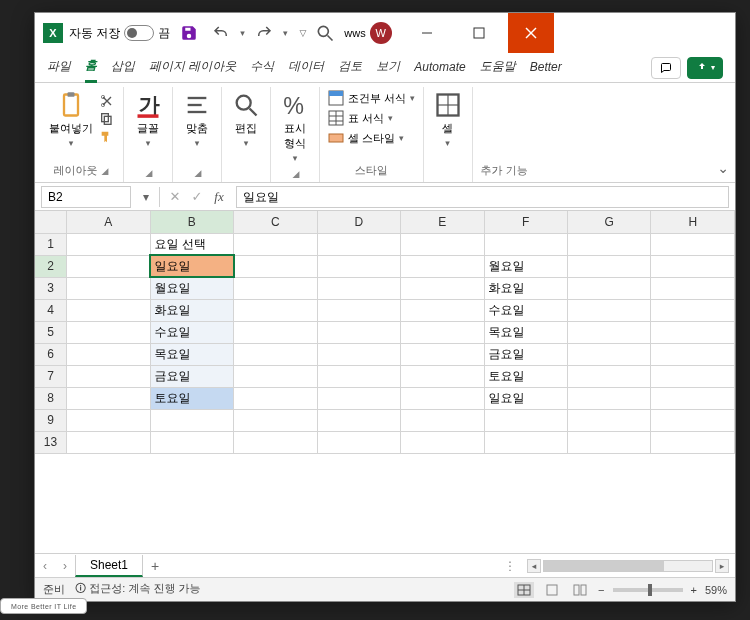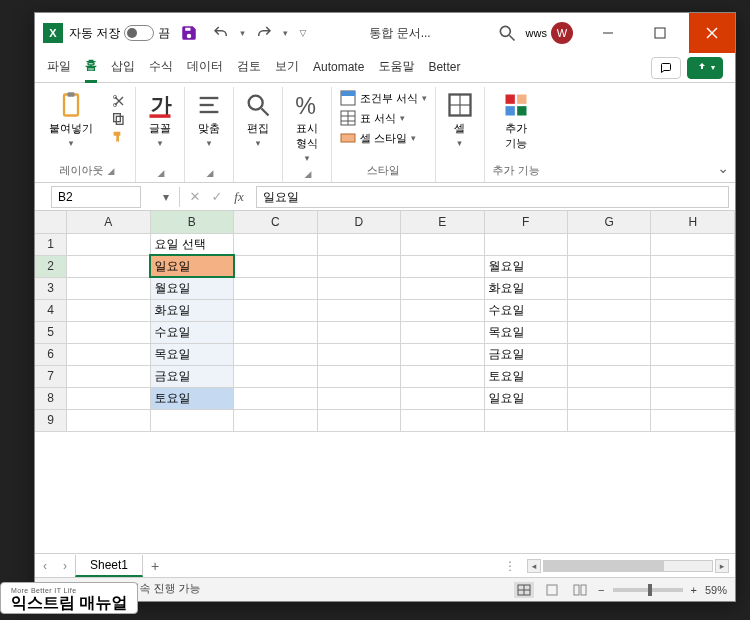"통합 문서..." div.title { html: <div>통합 문서...</div> -> none }
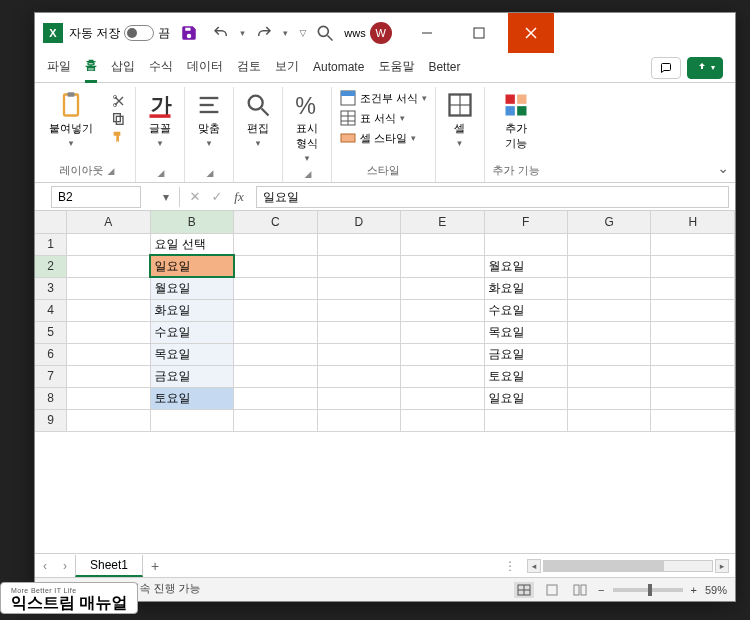"파일" .tab { font-style: none -> italic }
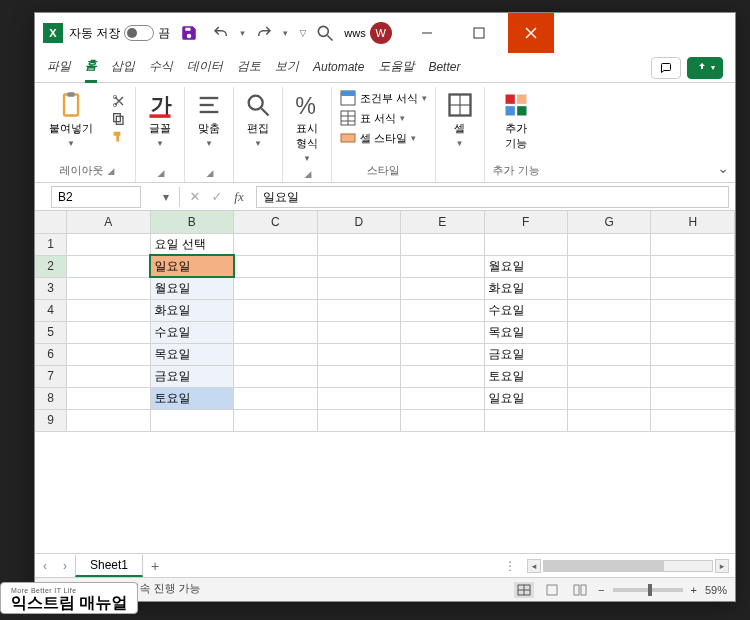"페이지 레이아웃" div.tab { html: none -> <div>페이지 레이아웃</div> }
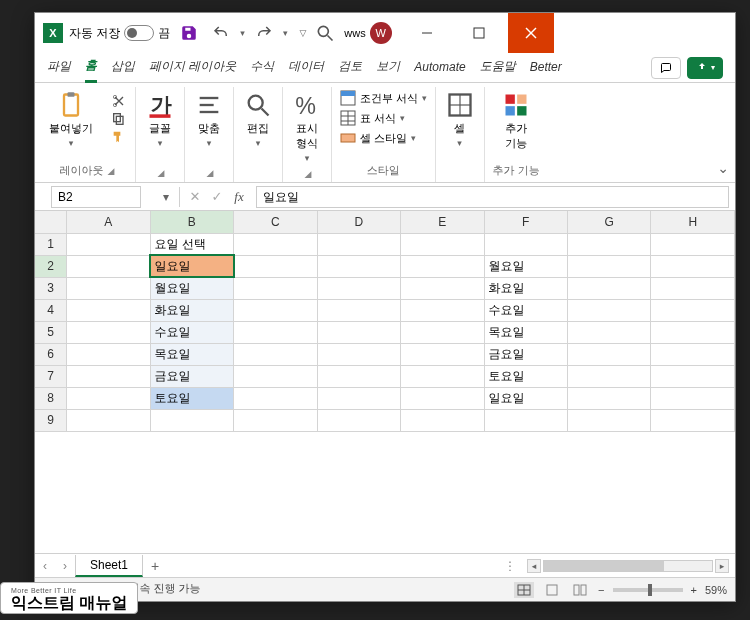"붙여넣기" .group-top { gap: 16px -> 4px }
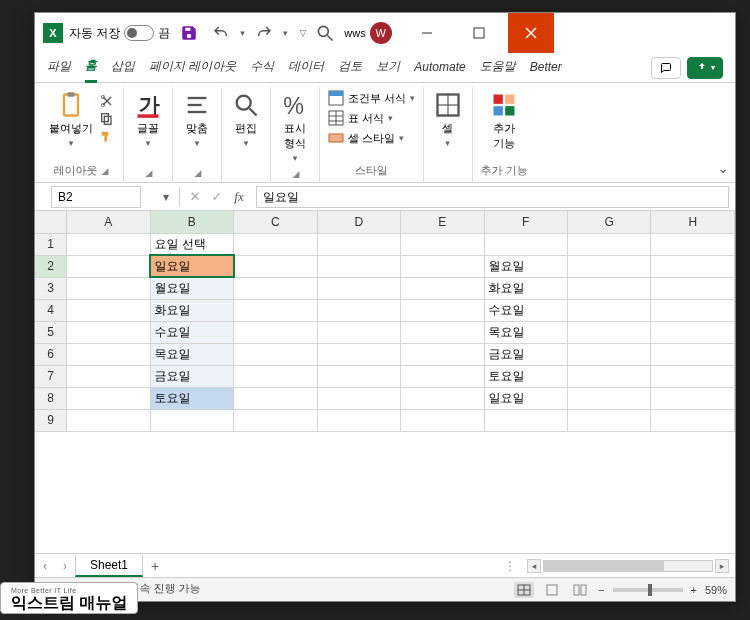"추가" div.large-btn { html: <div> <svg> <rect></rect> <rect></rect> <rect></rect> <rect></rect> </svg> <span>추가 기능</span> </div> -> none }
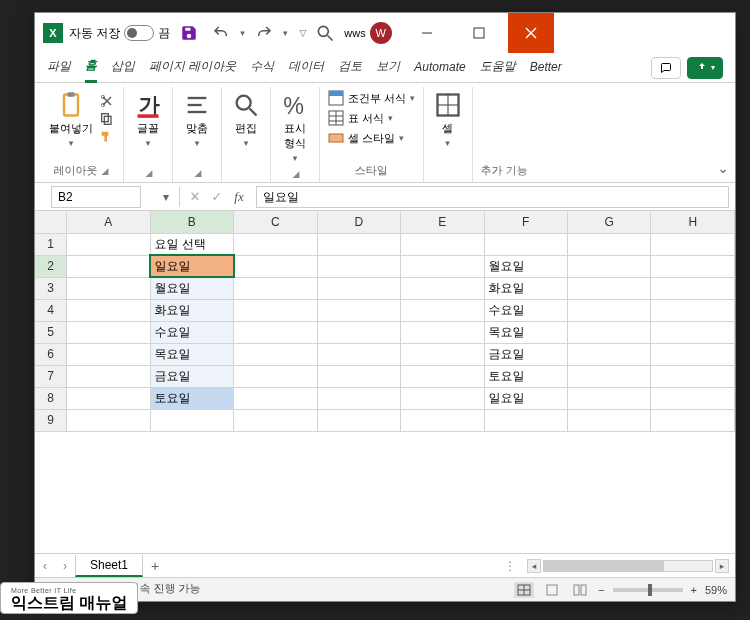"B2" .namebox { margin: 3px 16px -> 3px 6px }
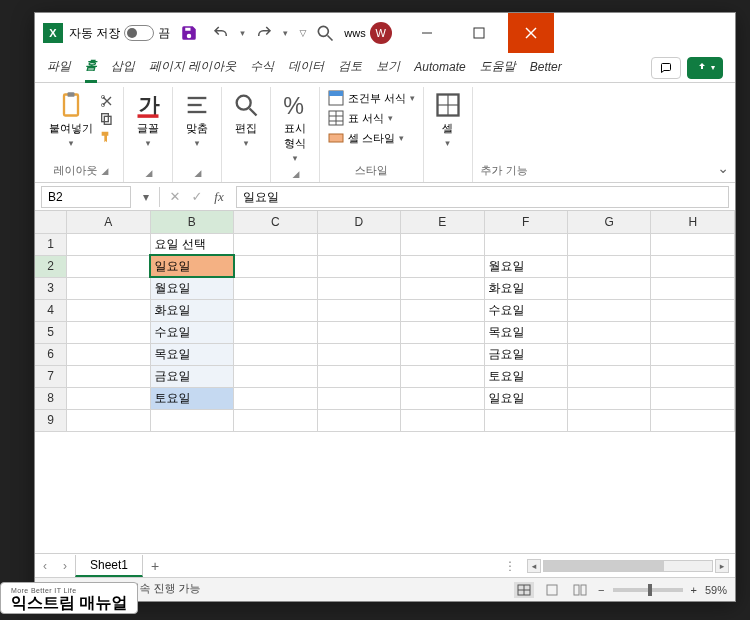"13" tr { html: none -> <tr> <th>13</th> <td></td> <td></td> <td></td> <td></td> <td></td> <td></td> <td></td> <td></td> </tr> }
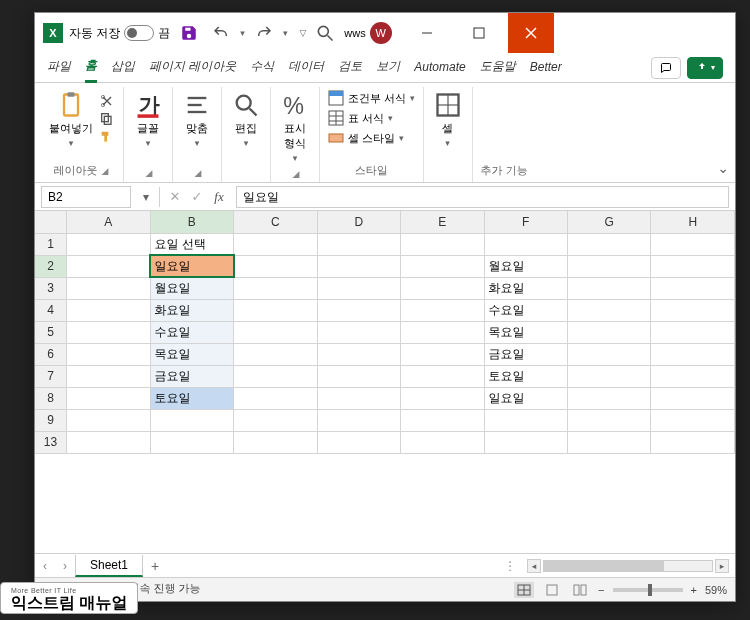"익스트림 매뉴얼" span { html: <span>익스트림 매뉴얼</span> -> none }
